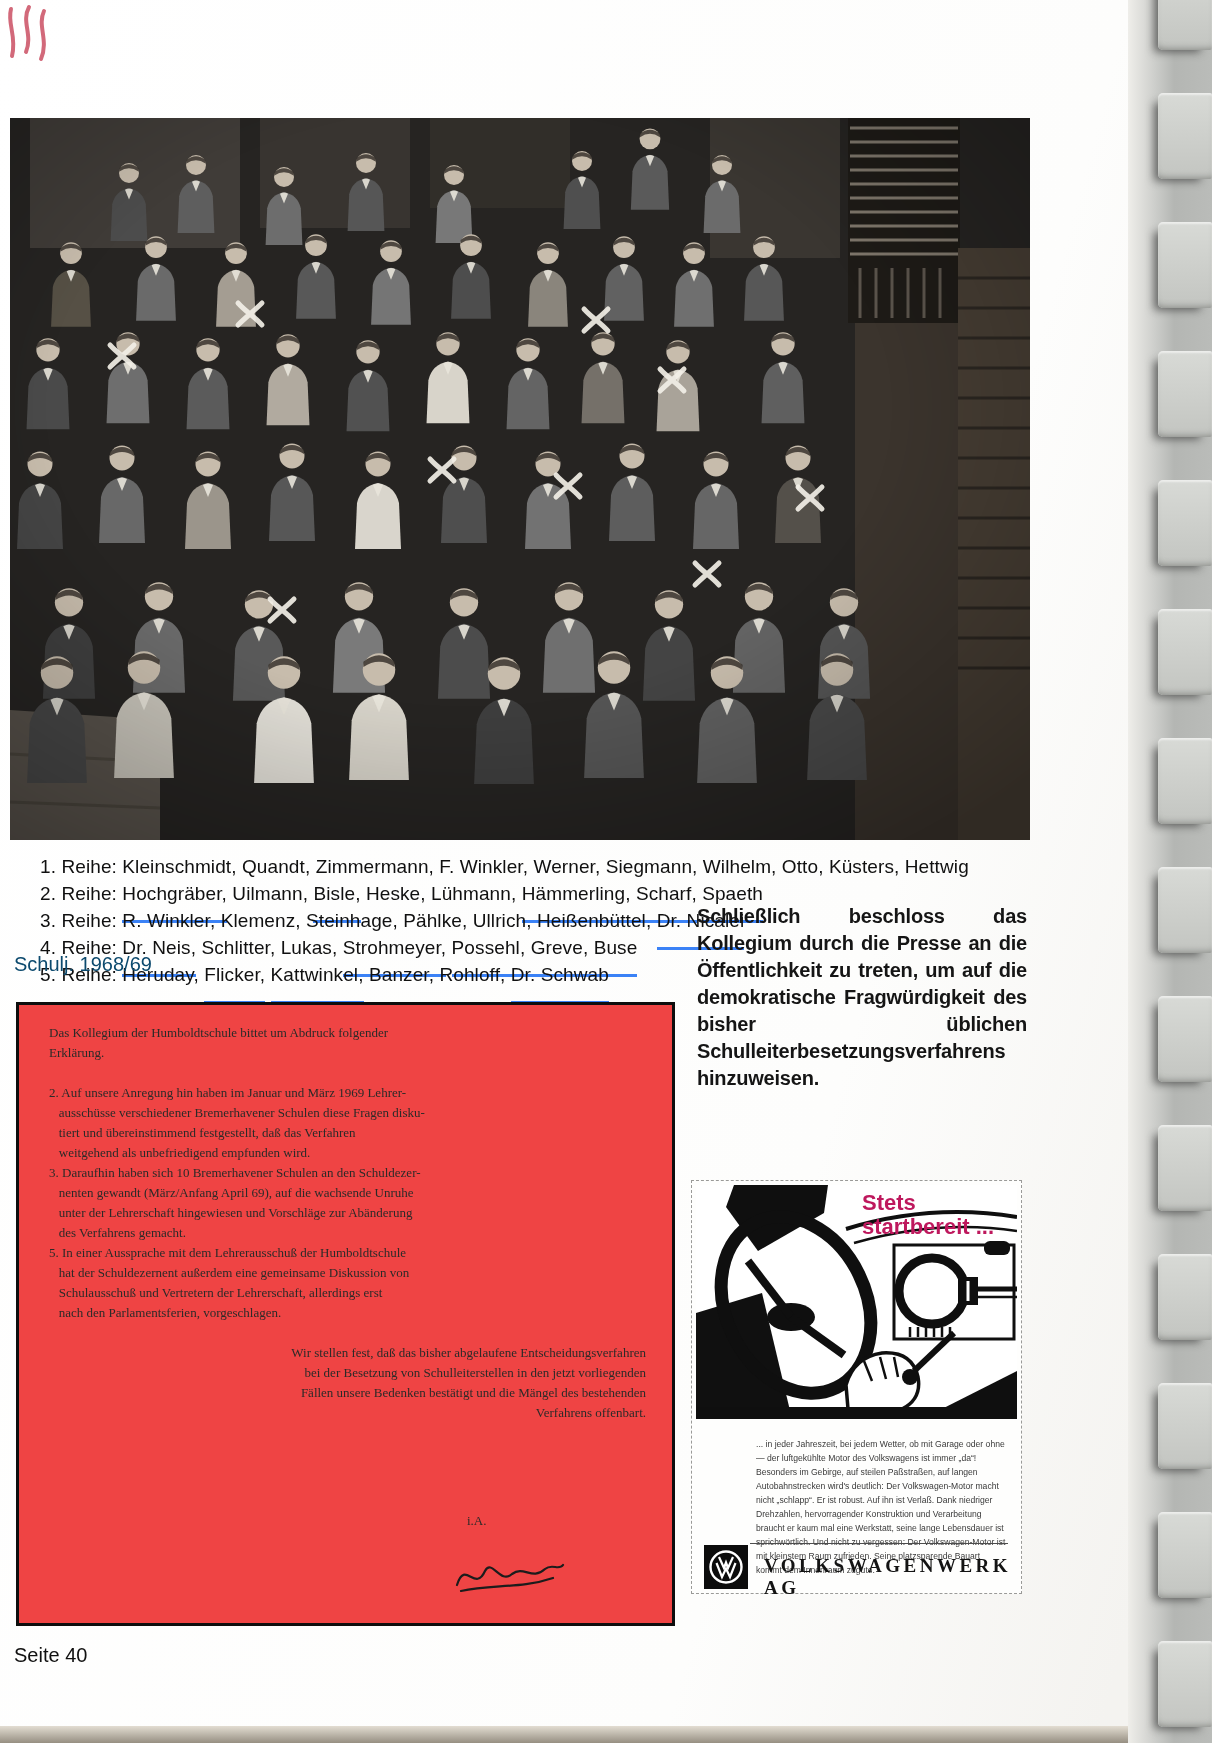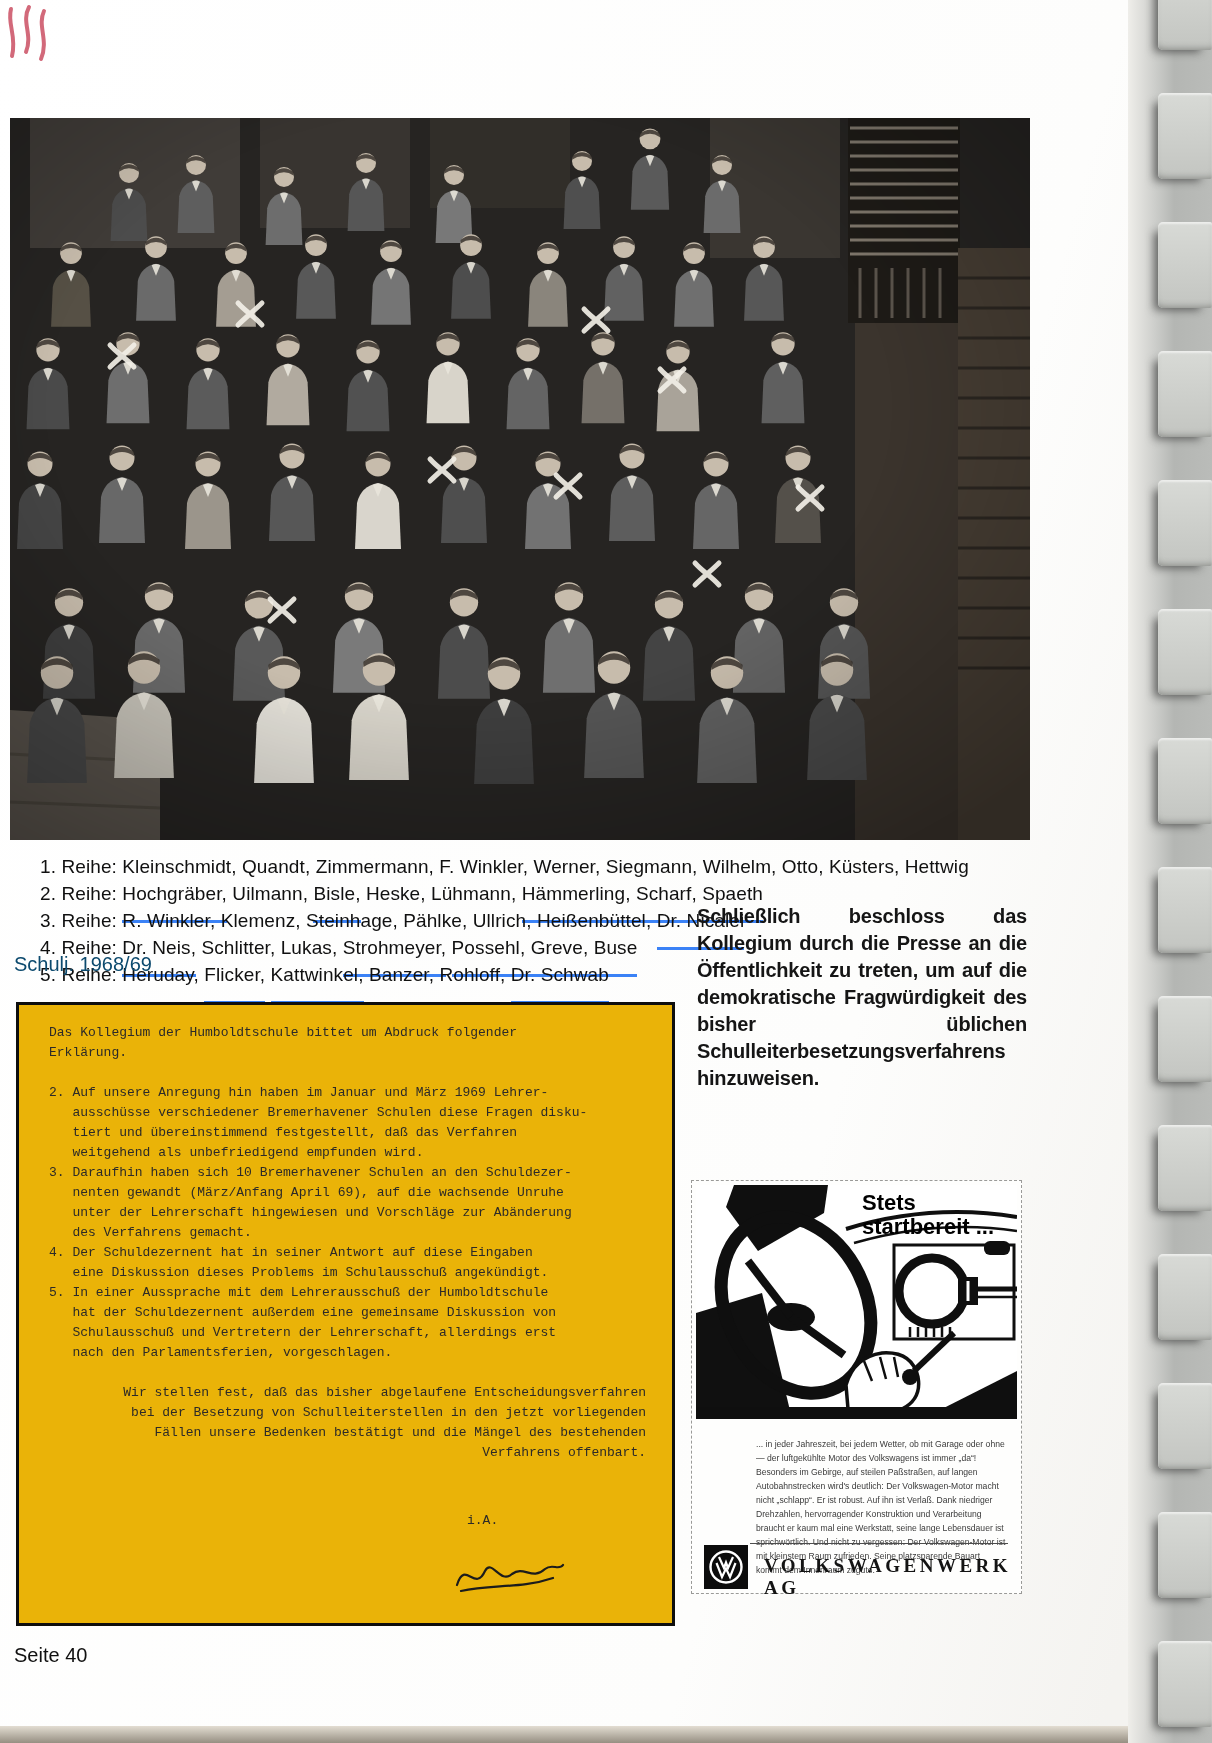"Das Kollegium der Humboldtschule bittet" .letter { background: #eab308 -> #ef4444; font-family: Liberation Mono, monospace -> Liberation Serif, serif }
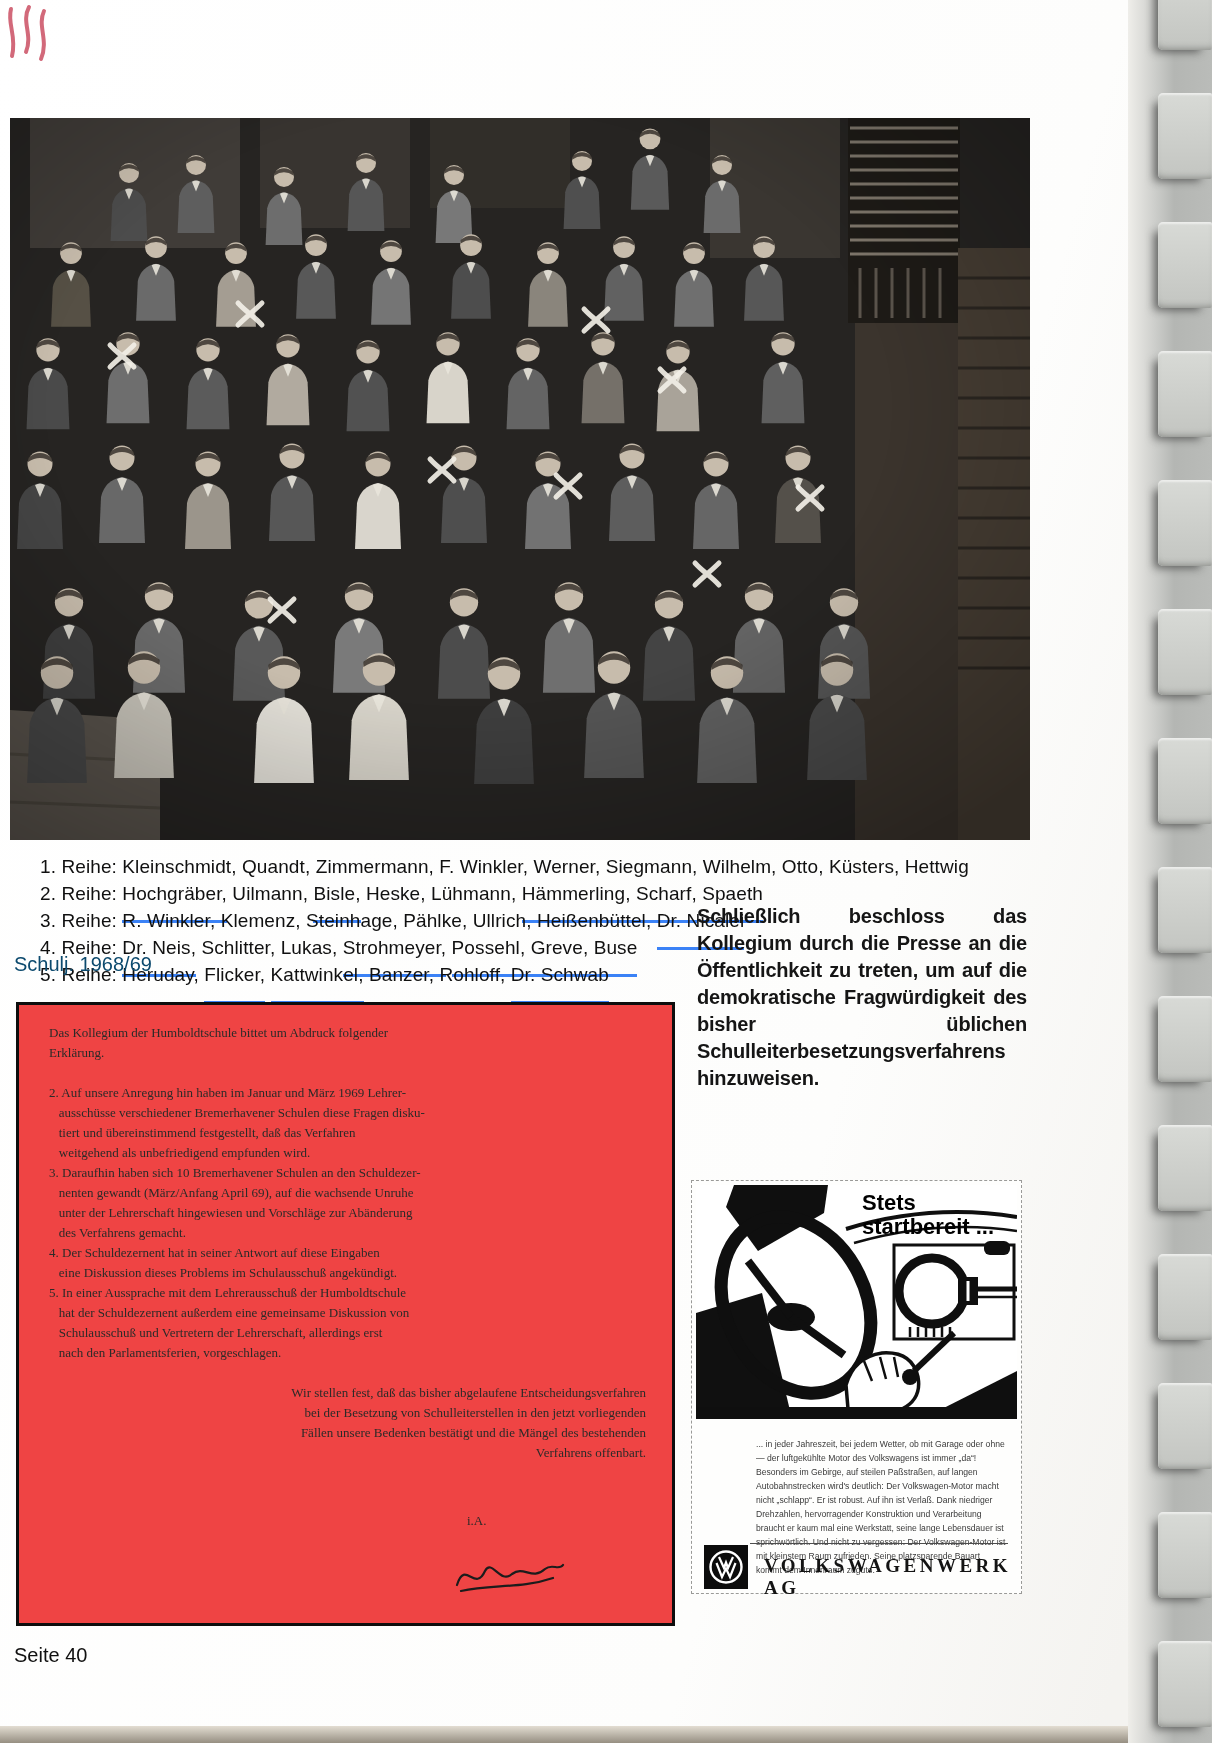"Stets" .ad-title { color: #000000 -> #be185d }
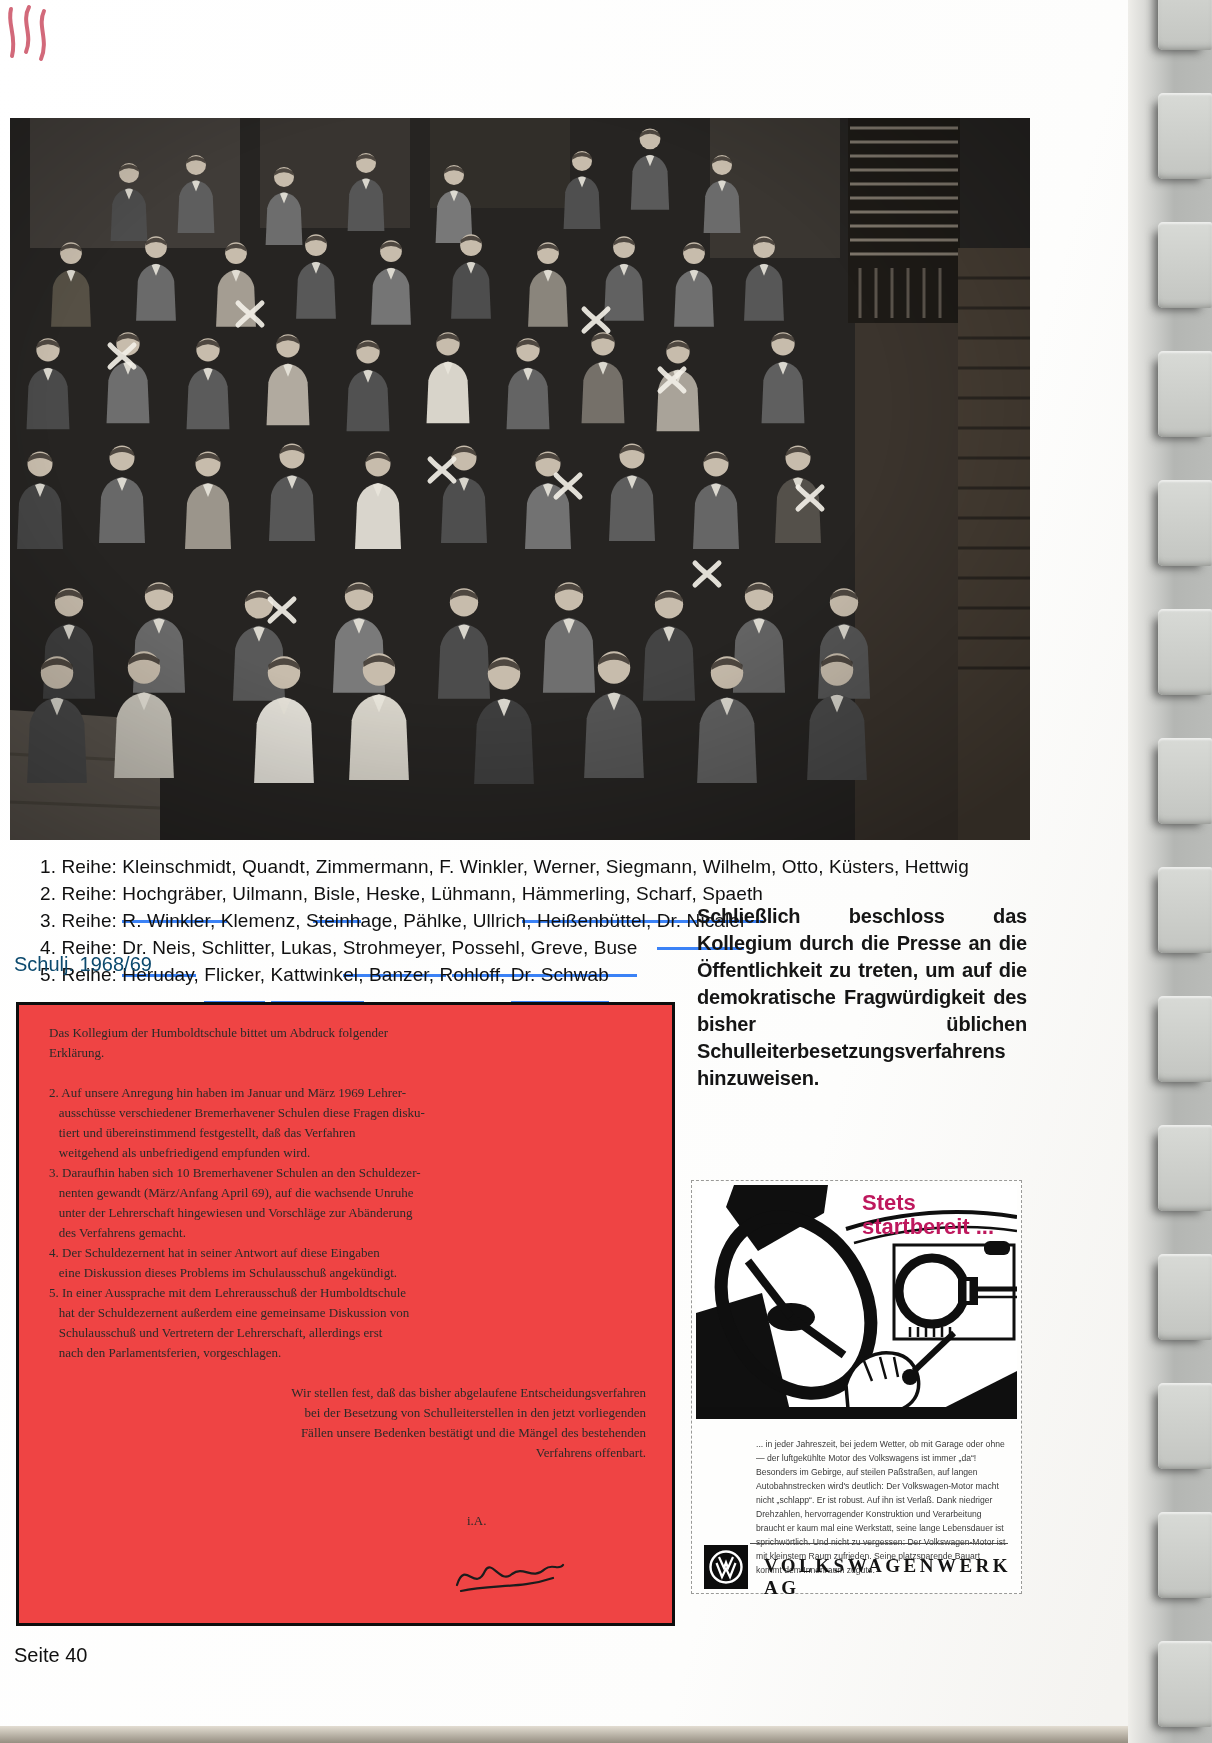"4. Der Schuldezernent hat in" div.mono { html: <div>4. Der Schuldezernent hat in seiner Antwort auf diese Eingaben eine Diskussion dieses Problems im Schulausschuß angekündigt.</div> -> none }
